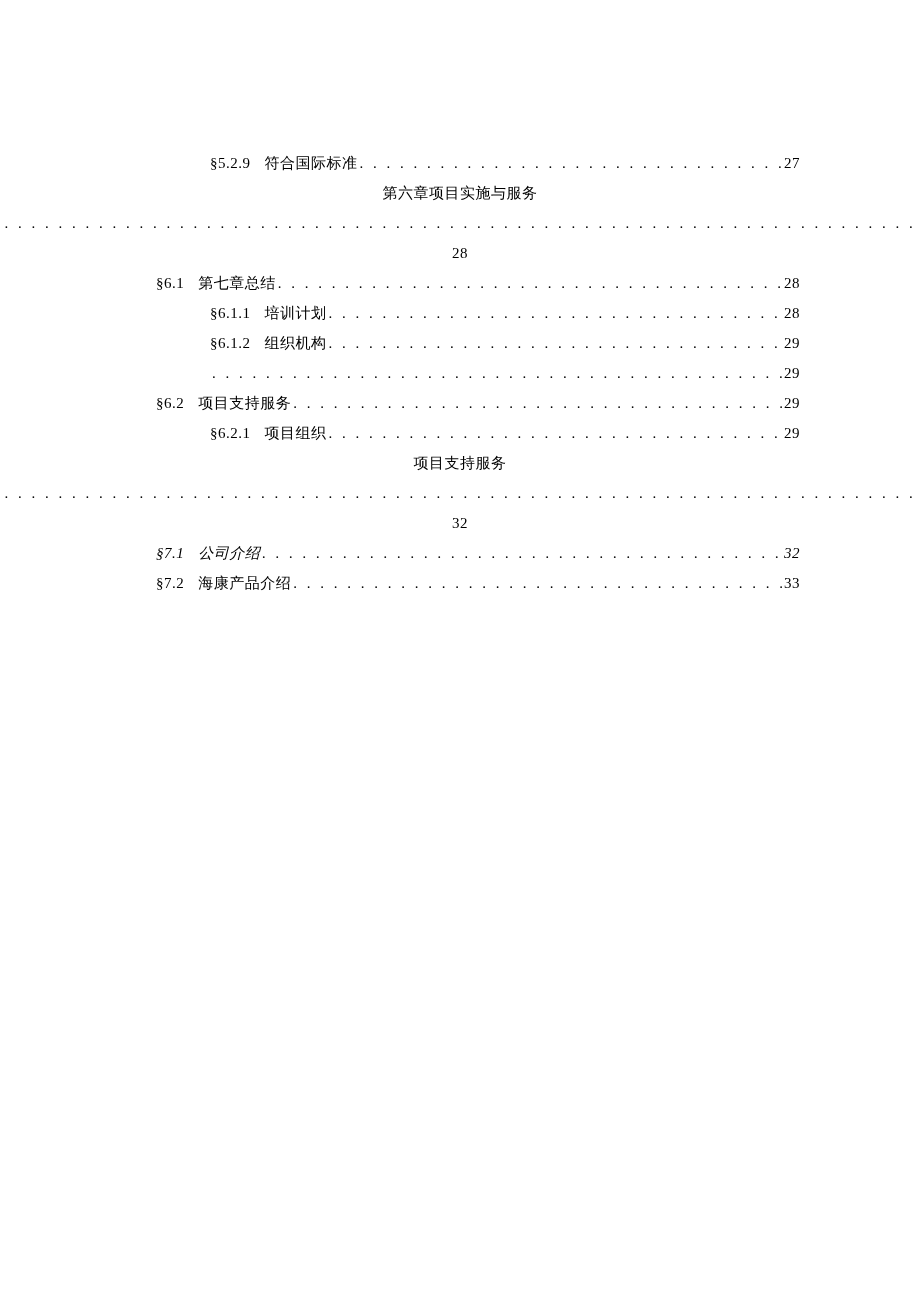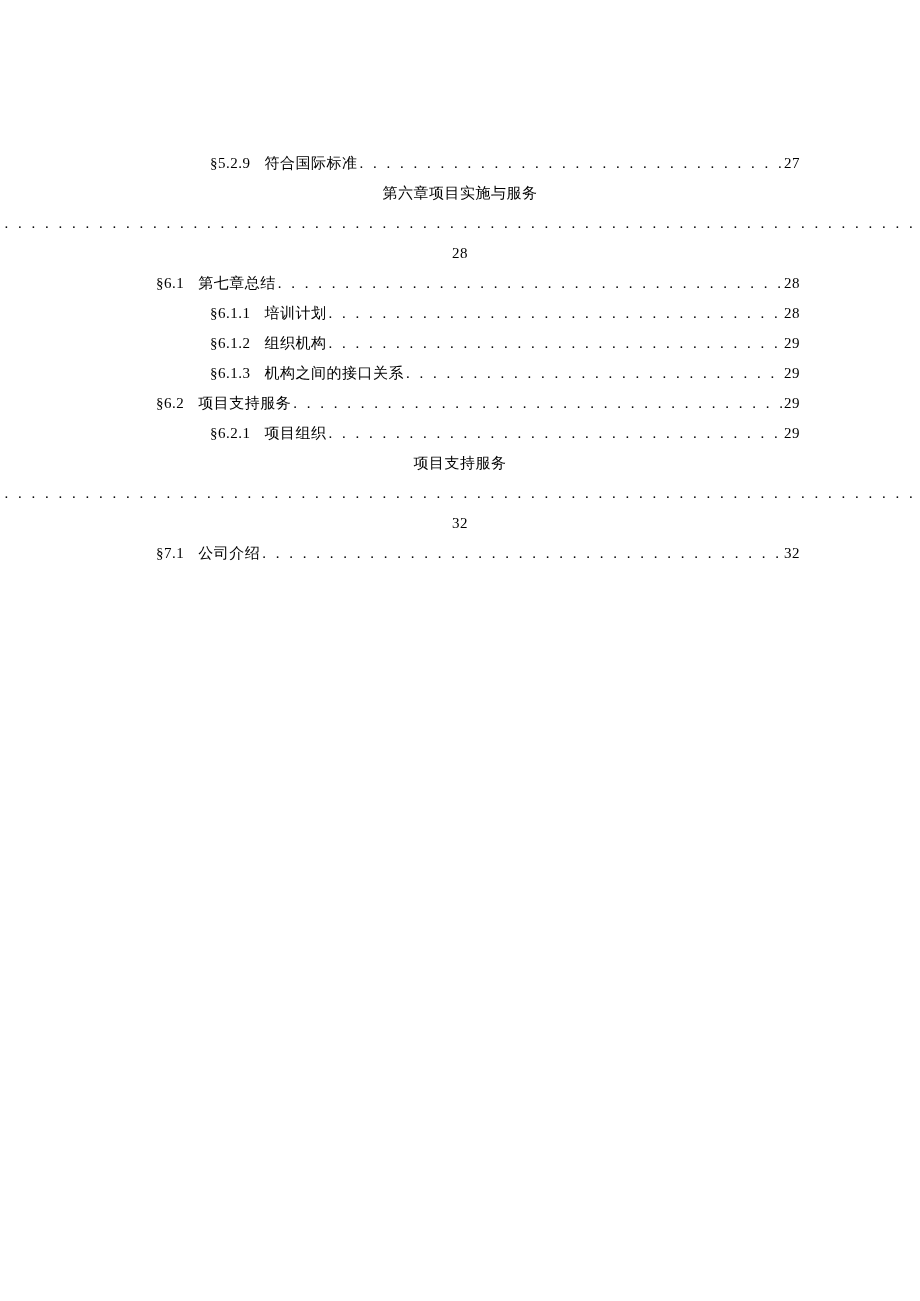"§6.1.3 机构之间的接口关系" span.toc-label { html: <span><span>§6.1.3</span><span>机构之间的接口关系</span></span> -> none }
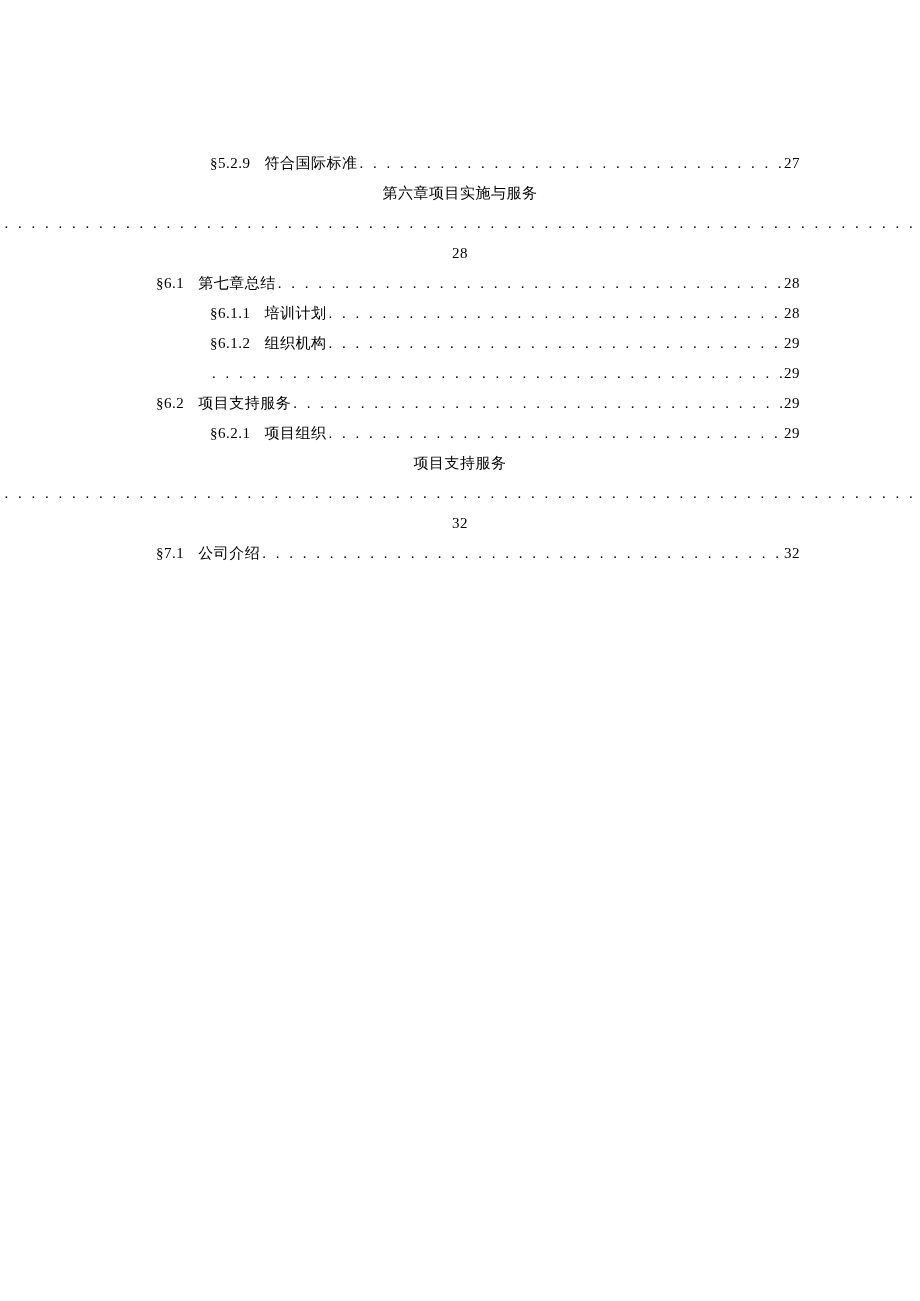"§7.1 公司介绍" .italic { font-style: none -> italic }
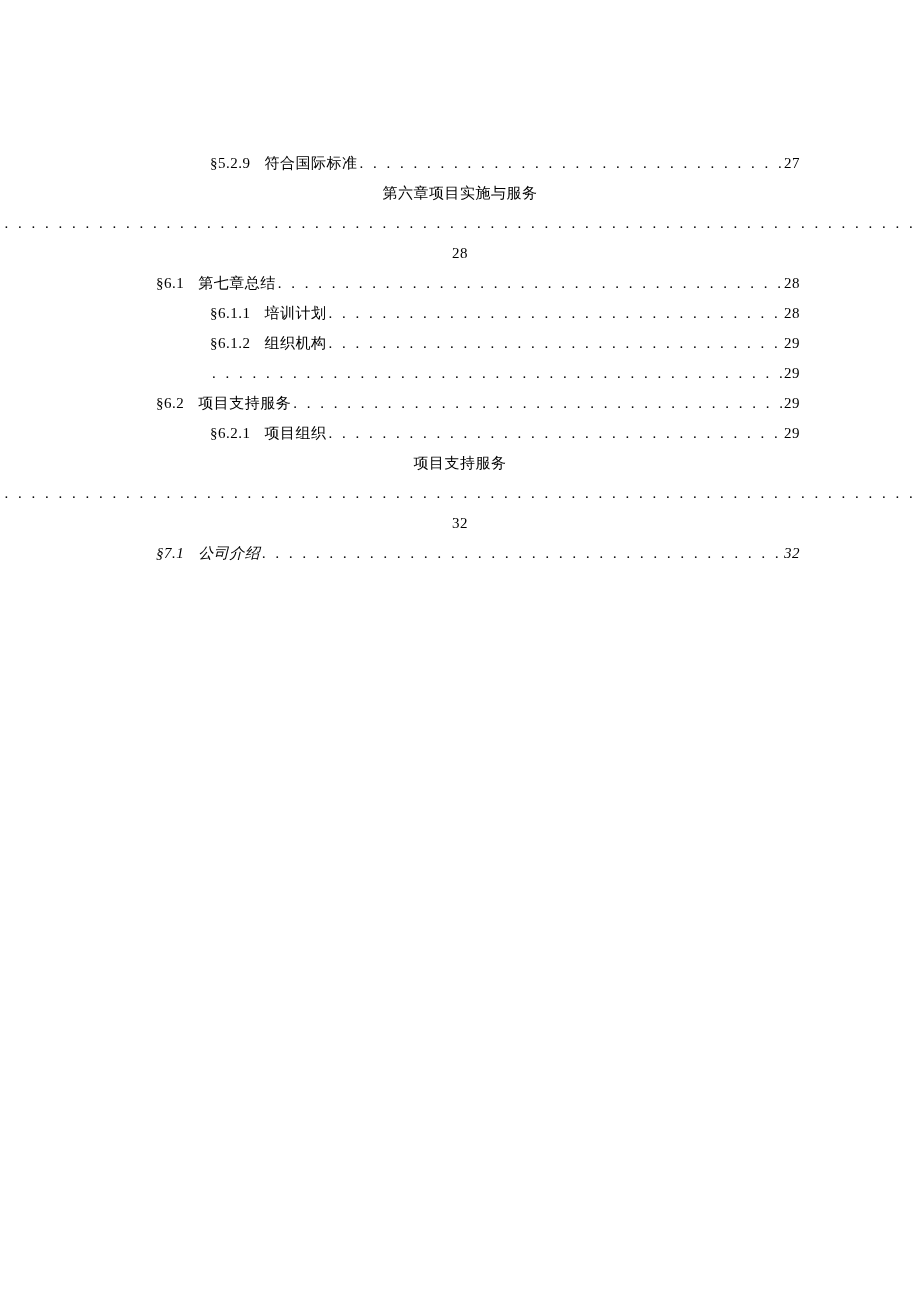"§7.2 海康产品介绍" div.toc-entry { html: none -> <div> <span><span>§7.2</span><span>海康产品介绍</span></span> <span></span> <span>33</span> </div> }
